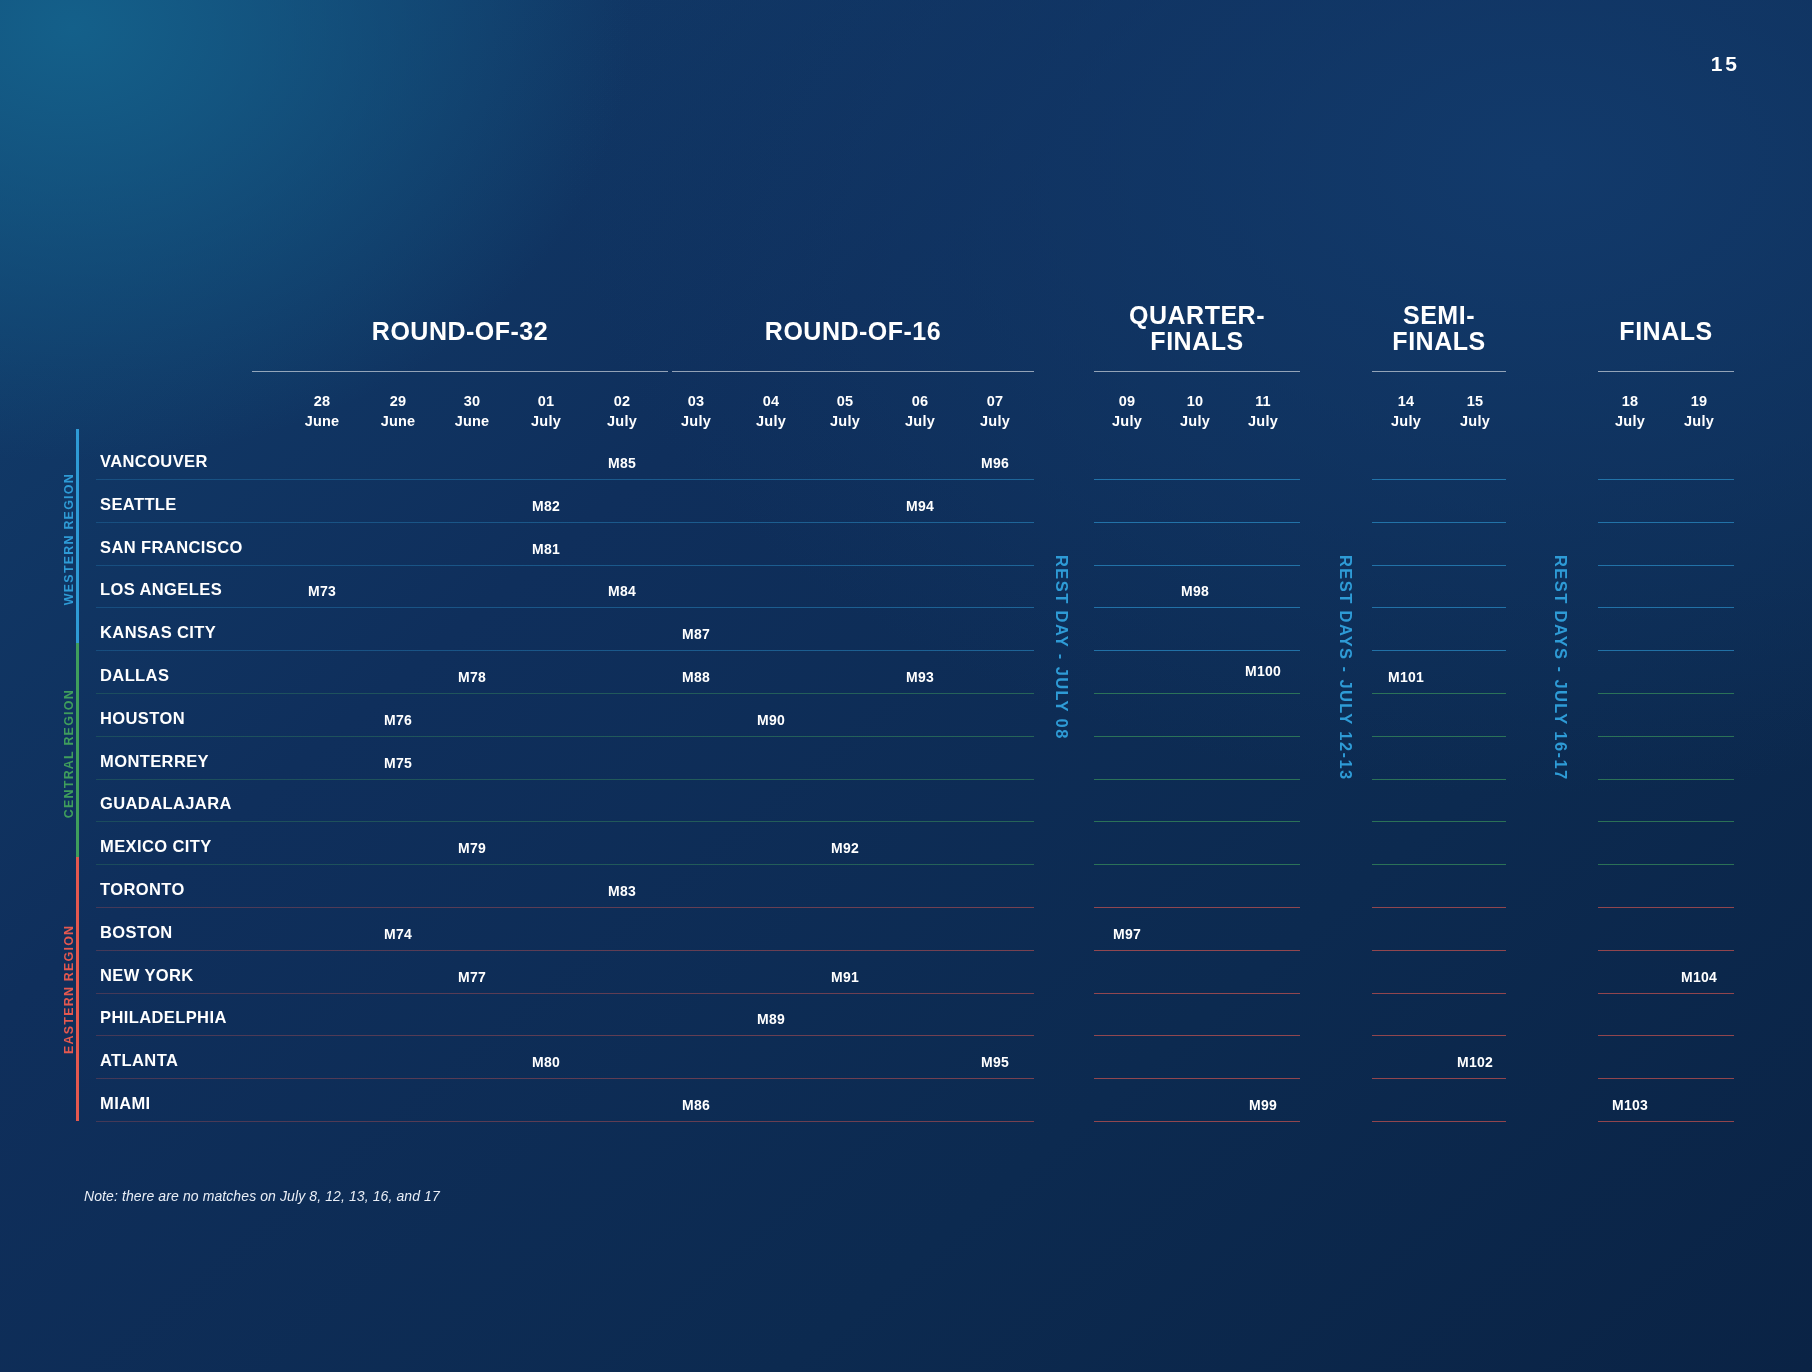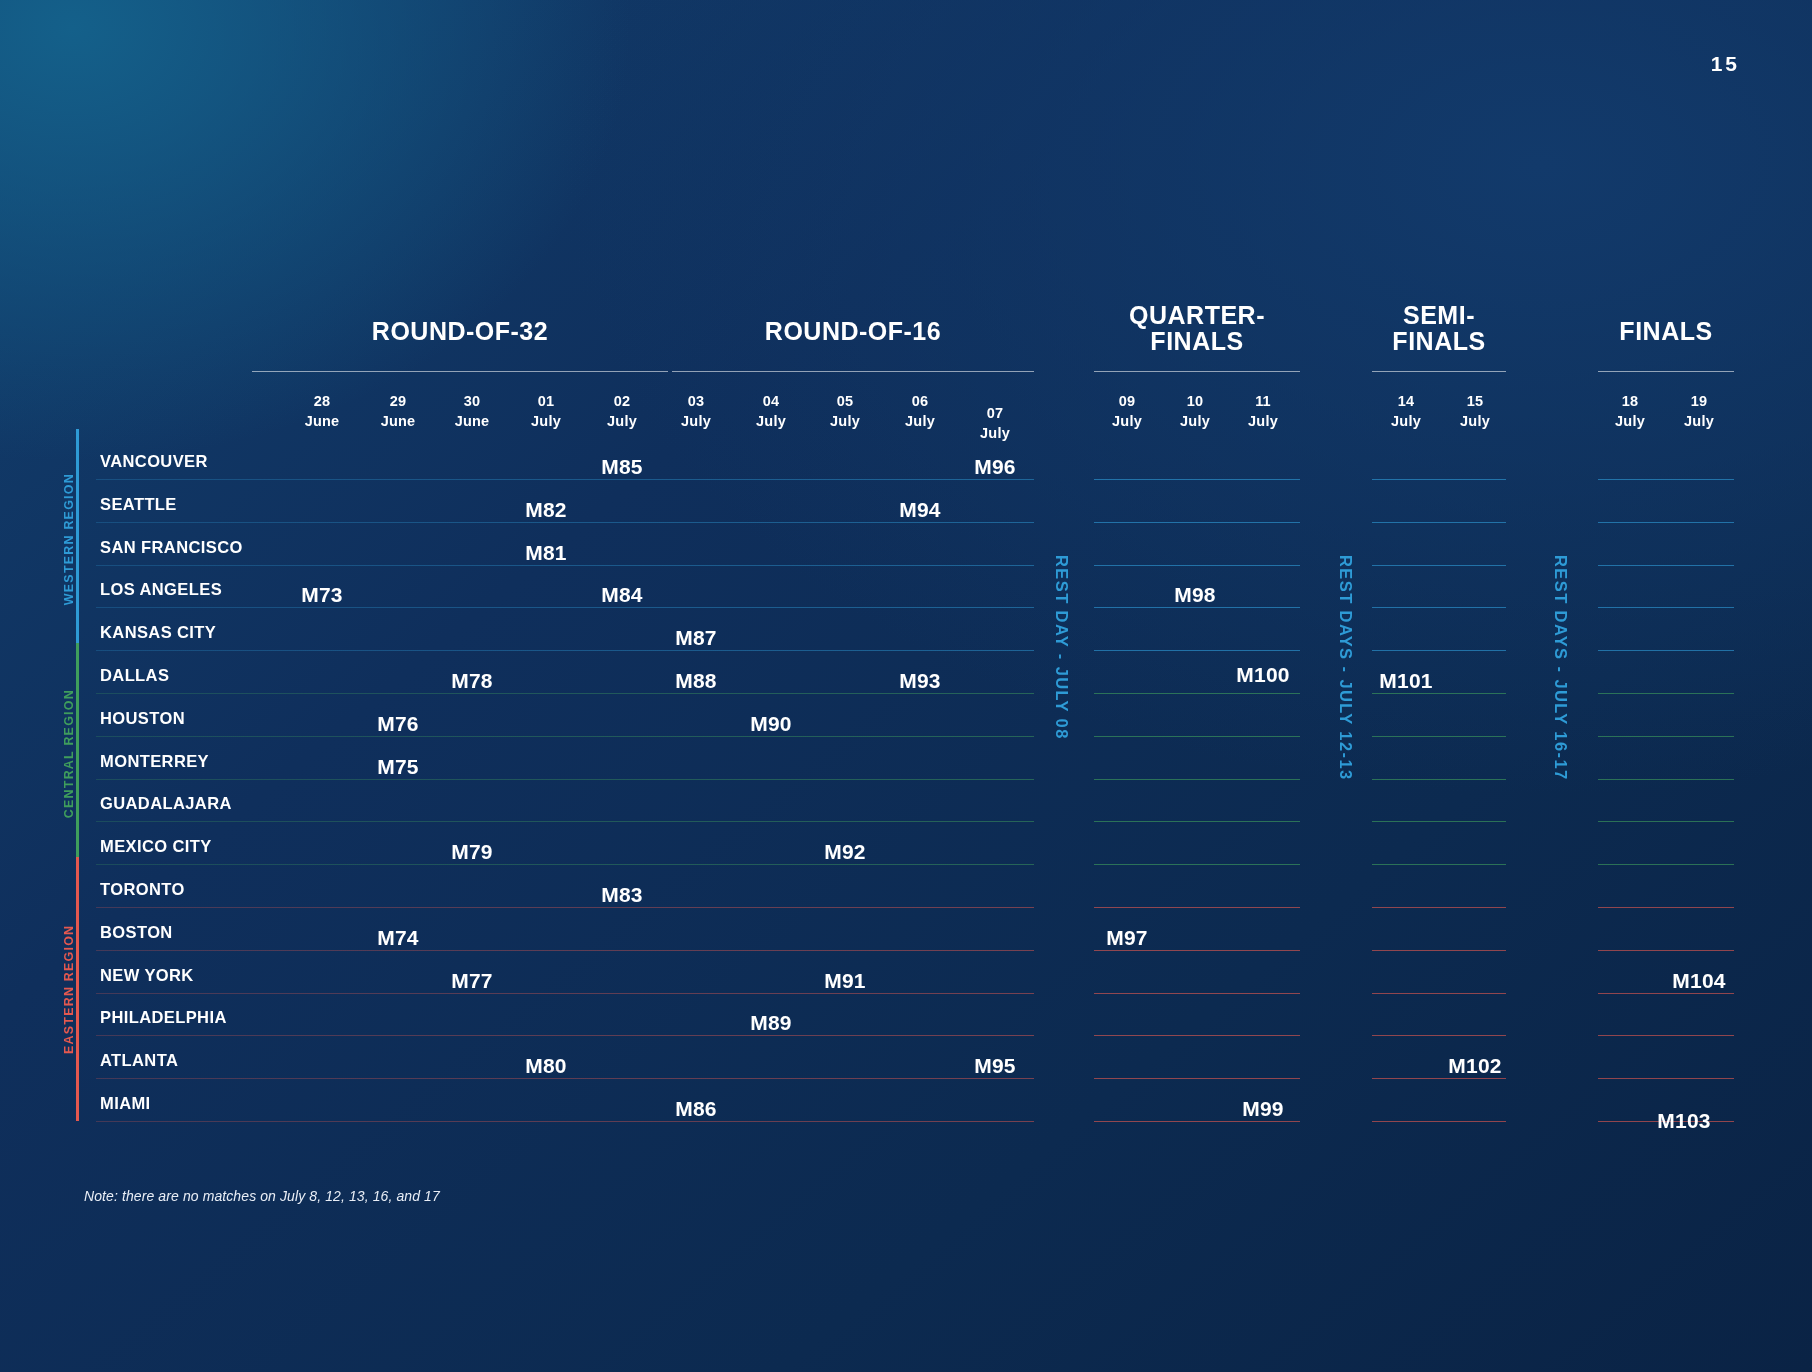"07" div.datecol { margin-top: 12px -> none }
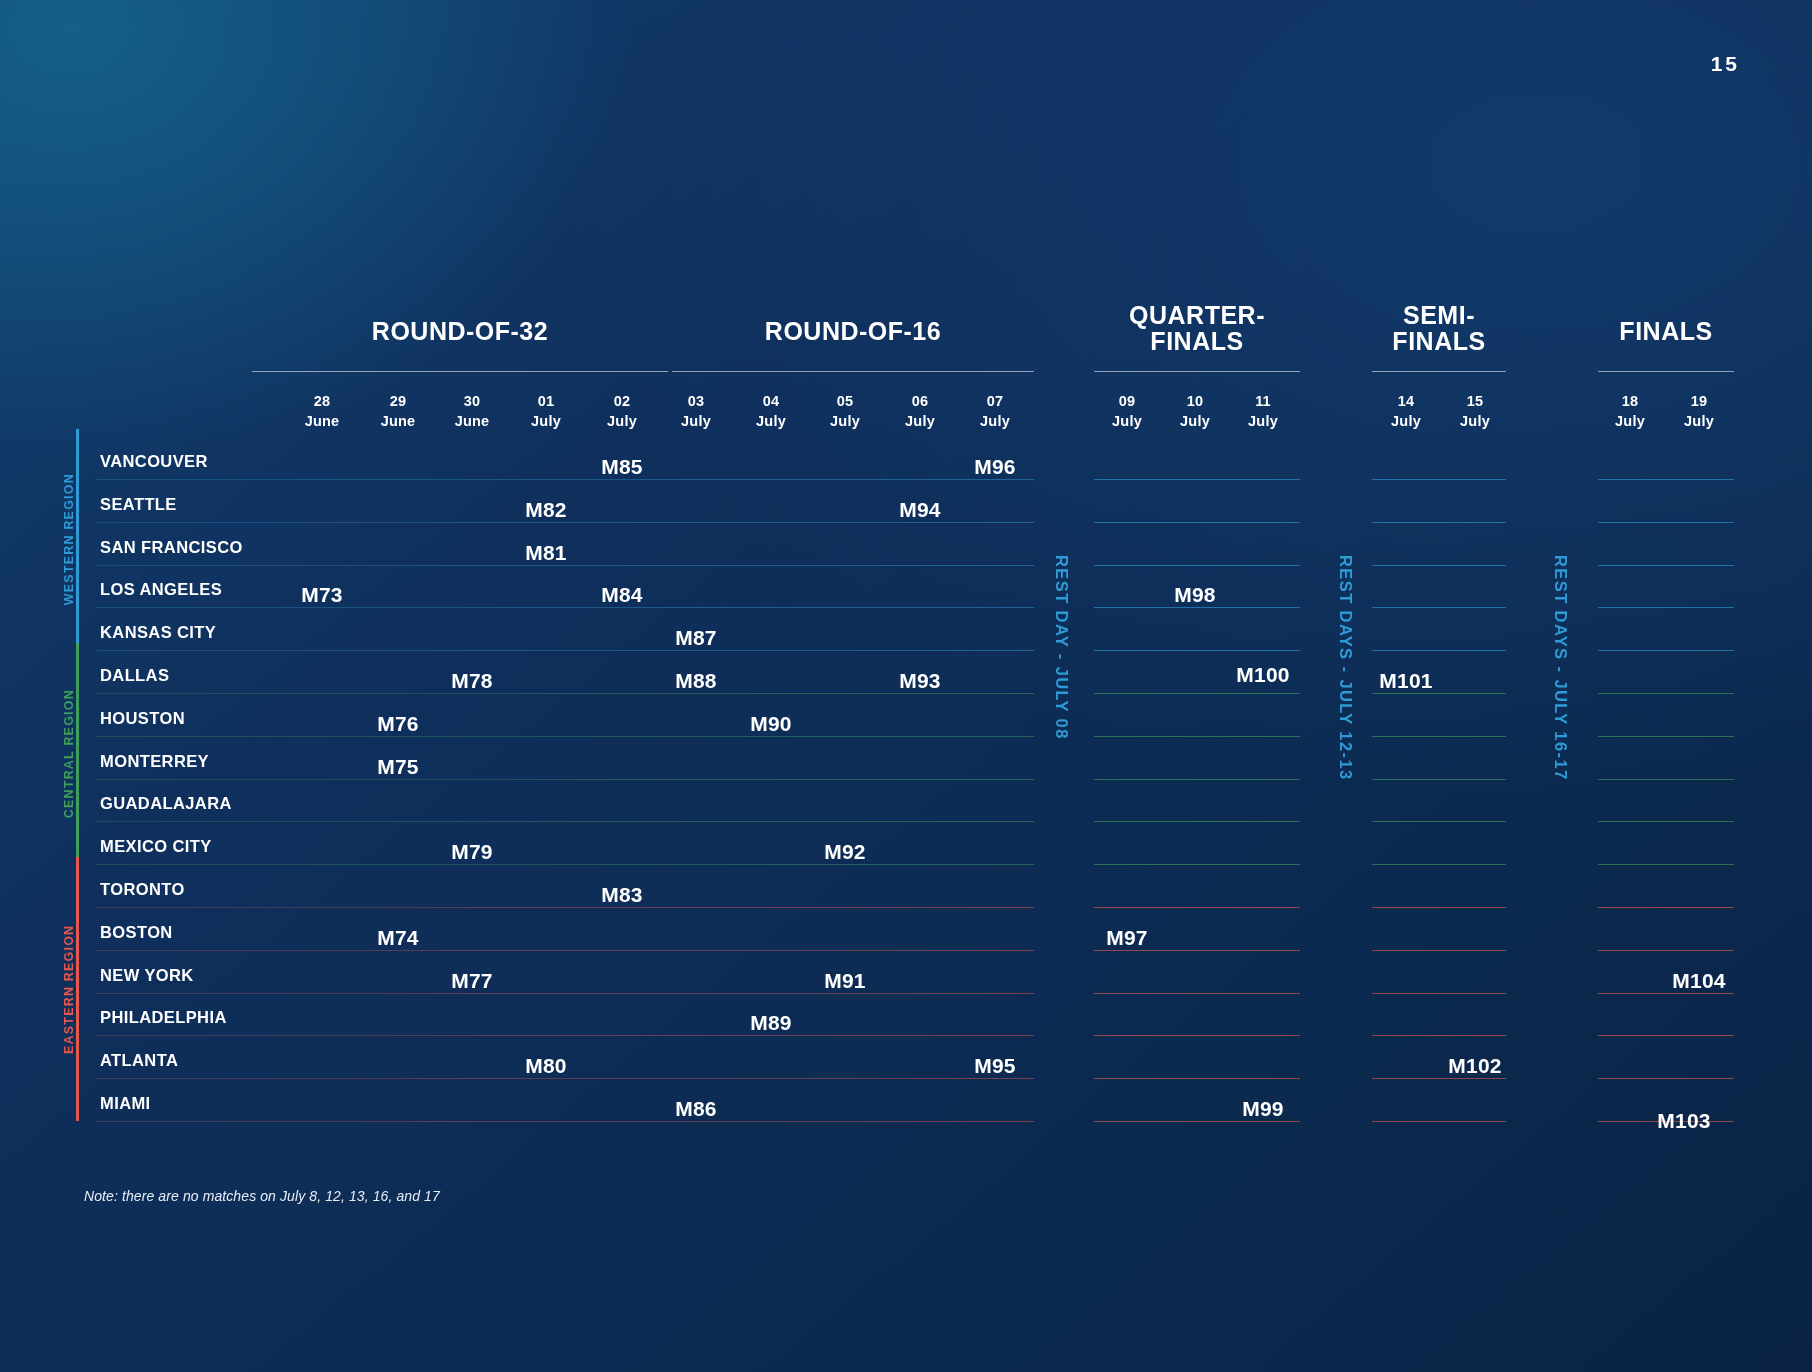"M85" .match { font-size: 21px -> 14px }
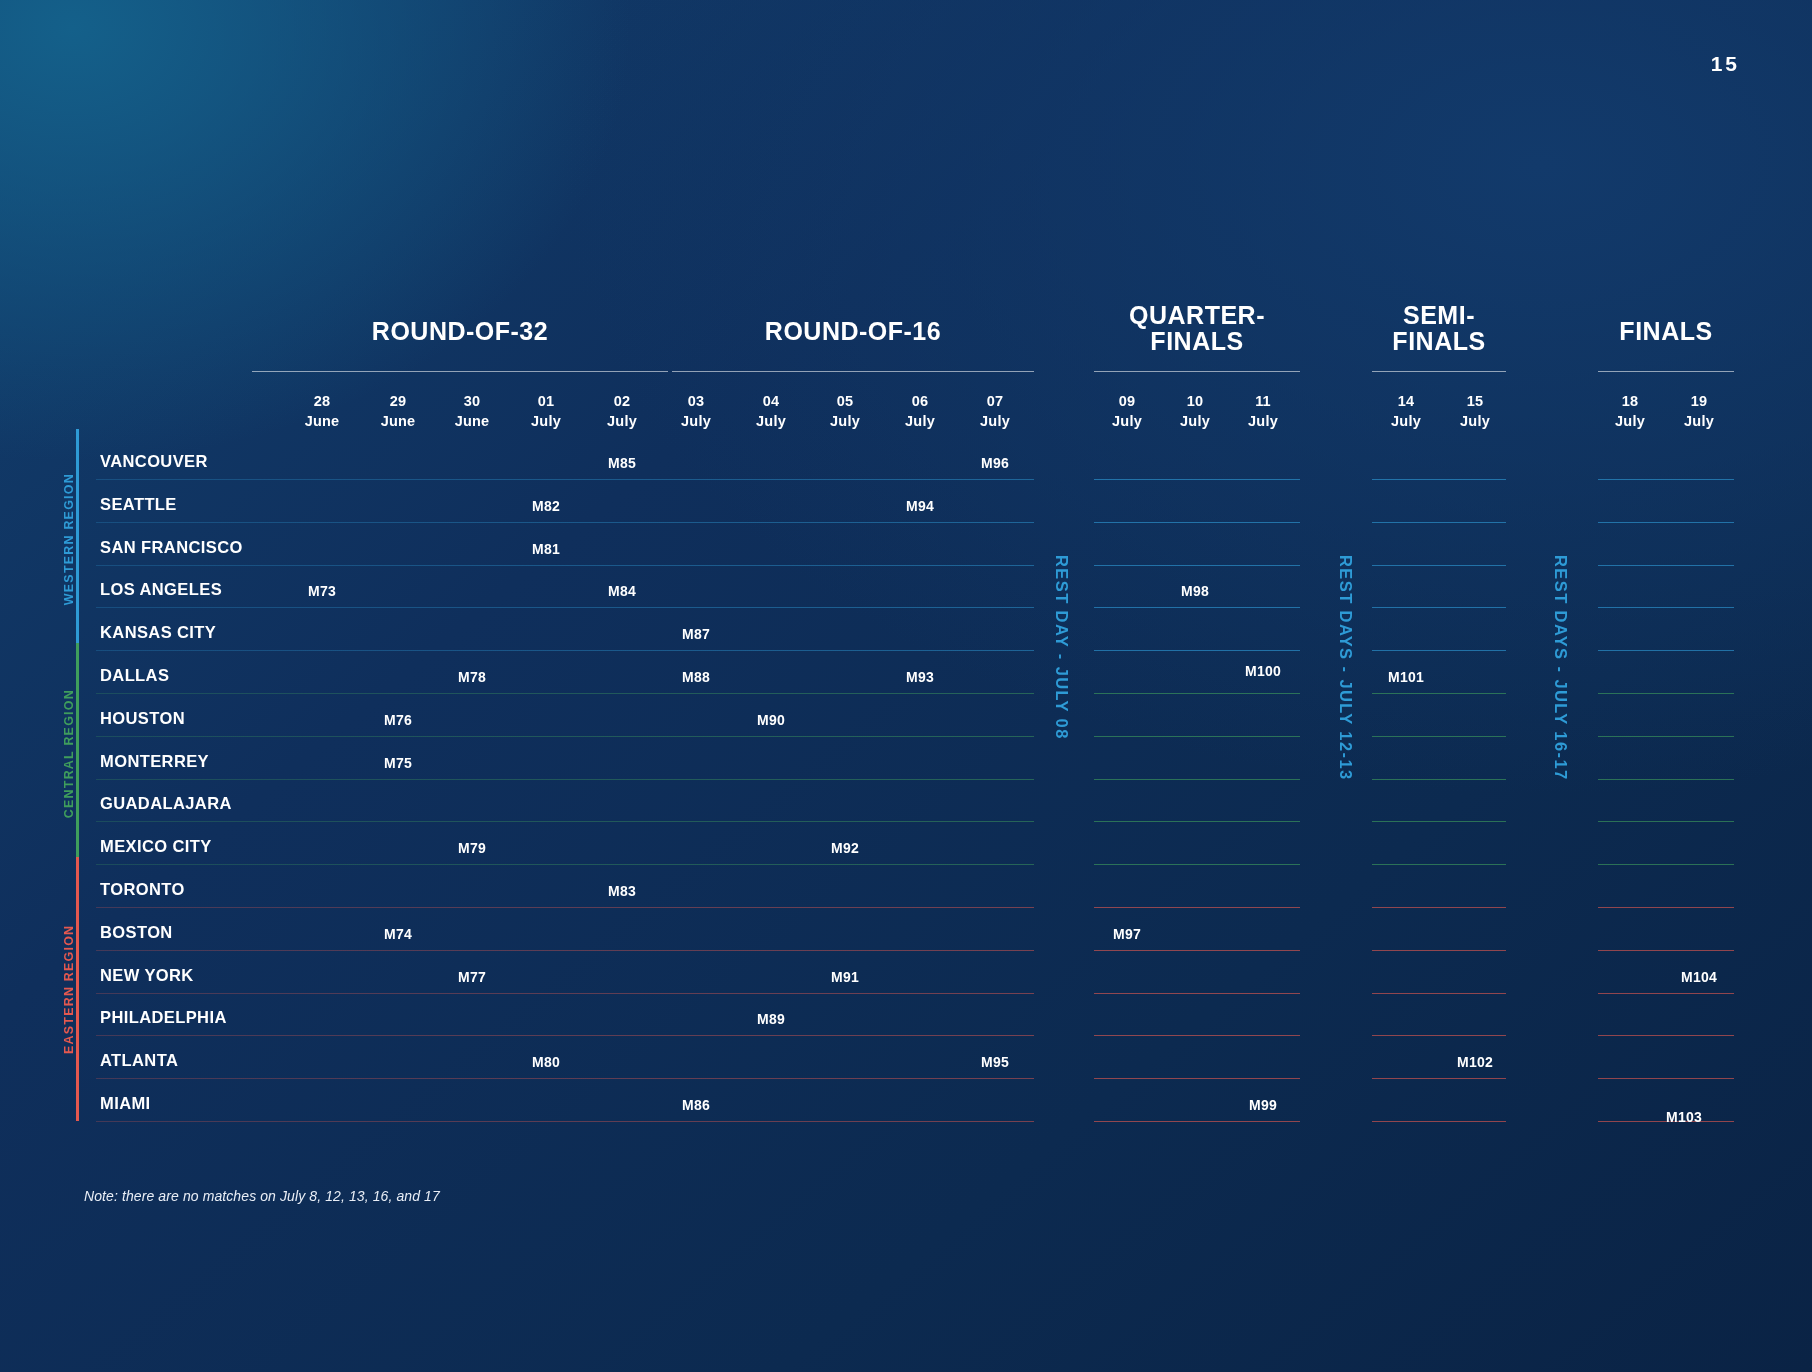"M103" div.match { left: 1639px -> 1585px; margin-top: 12px -> none }
